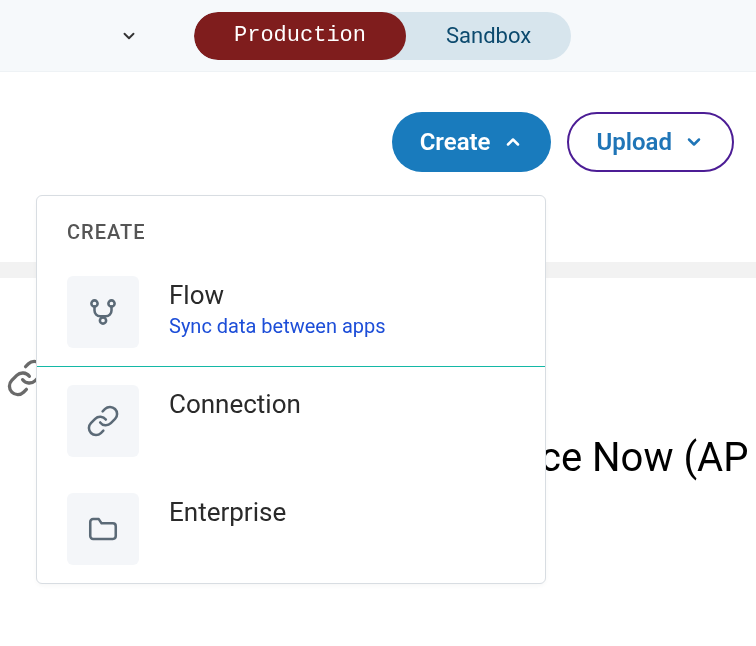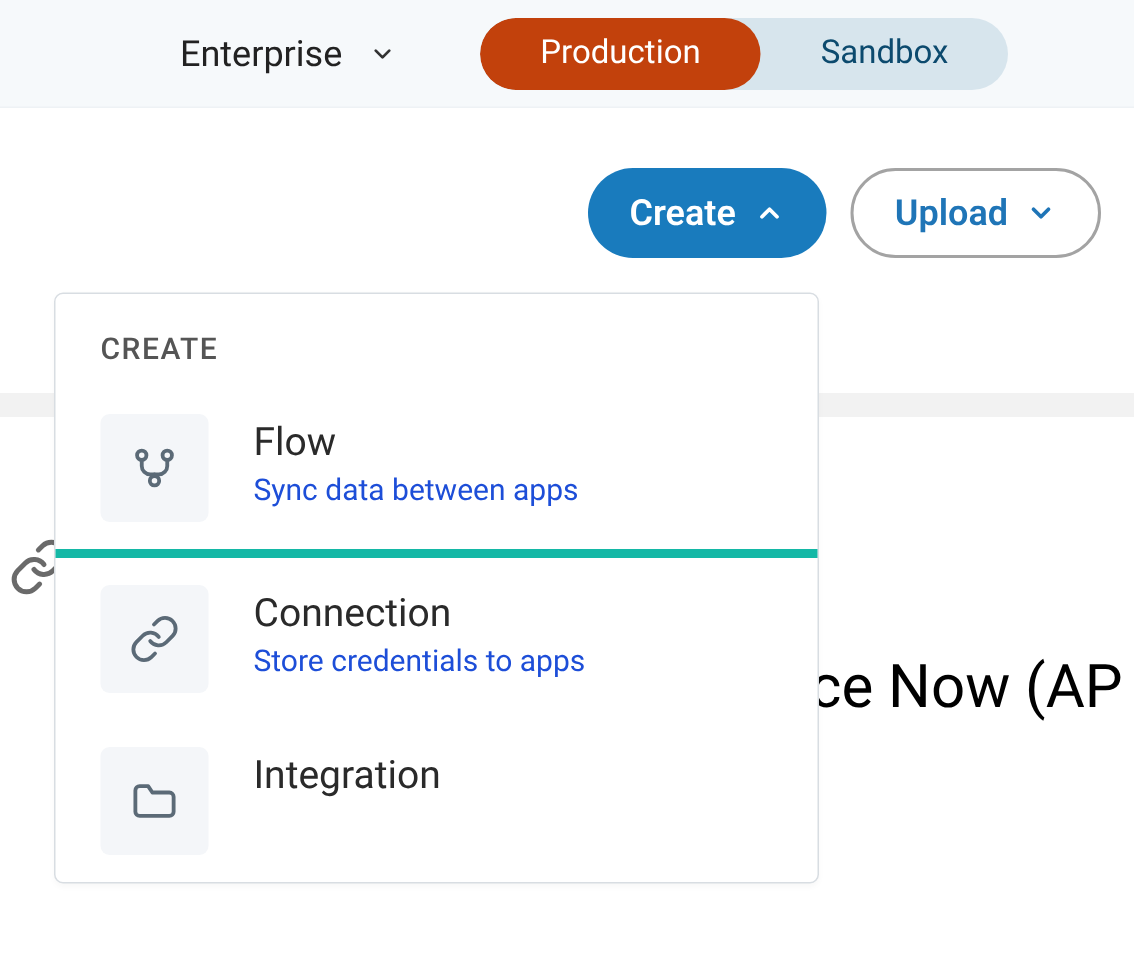"Enterprise" span { html: <span>Enterprise</span> -> none }
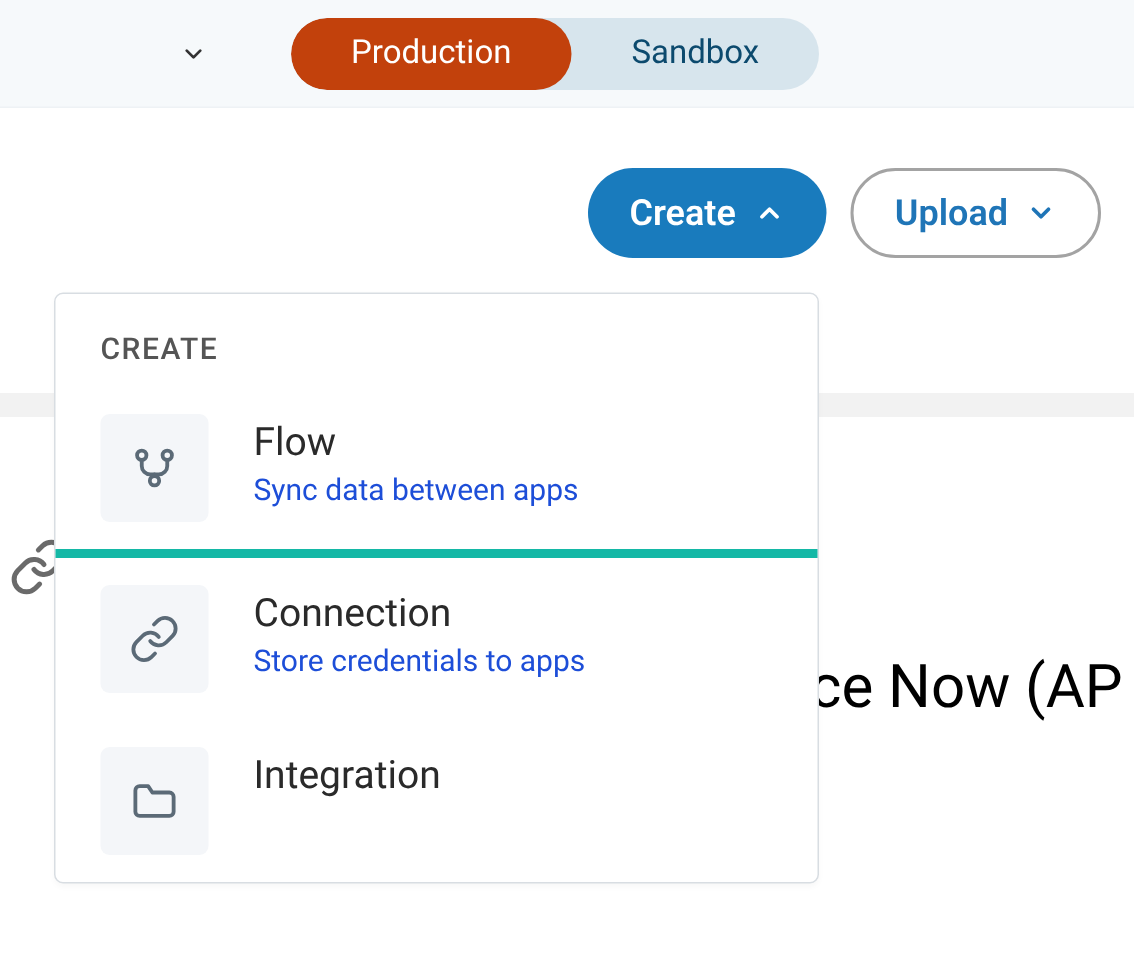"Production" .env-seg.active { background: #c2410c -> #7f1d1d; font-family: none -> Liberation Mono, monospace }
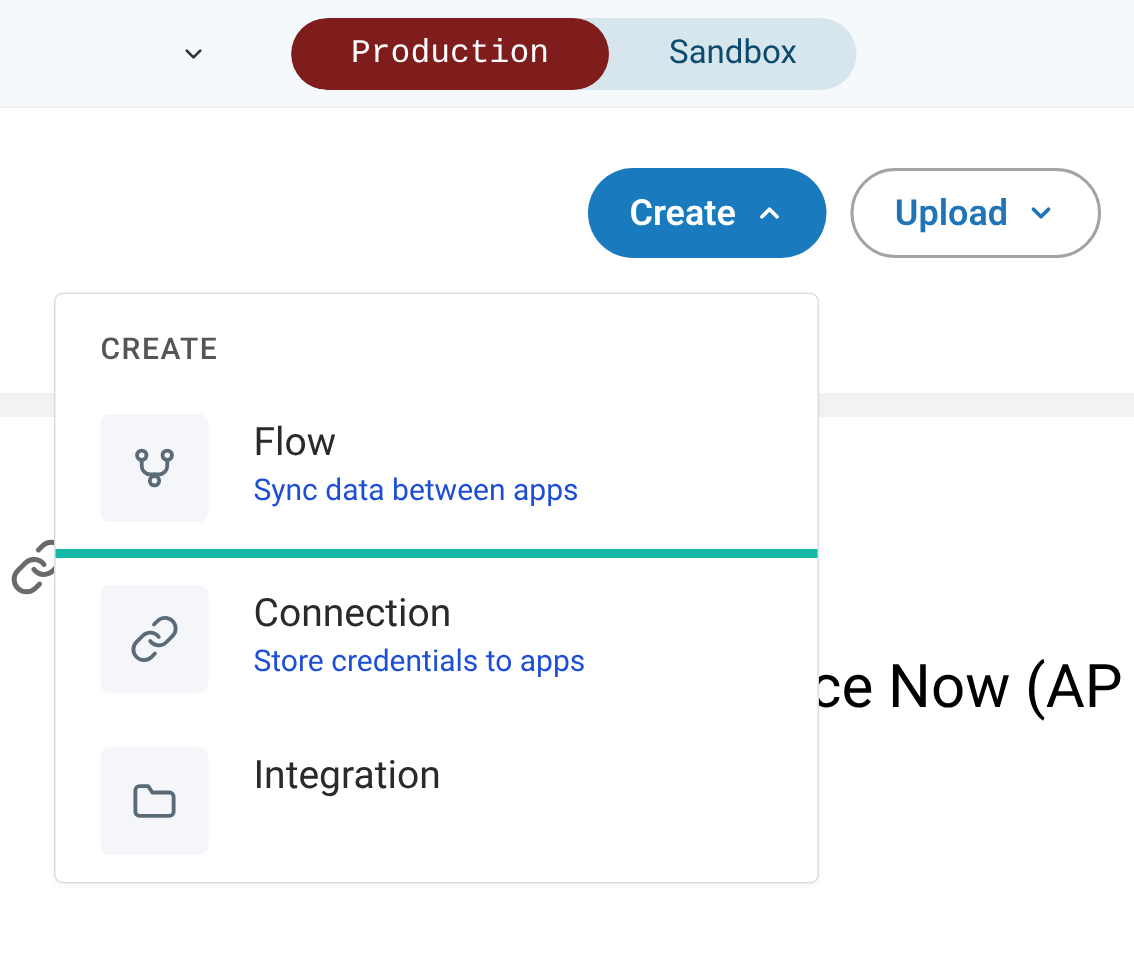"Upload" .btn-outline { border: 2px solid #a3a3a3 -> 2px solid #4c1d95 }
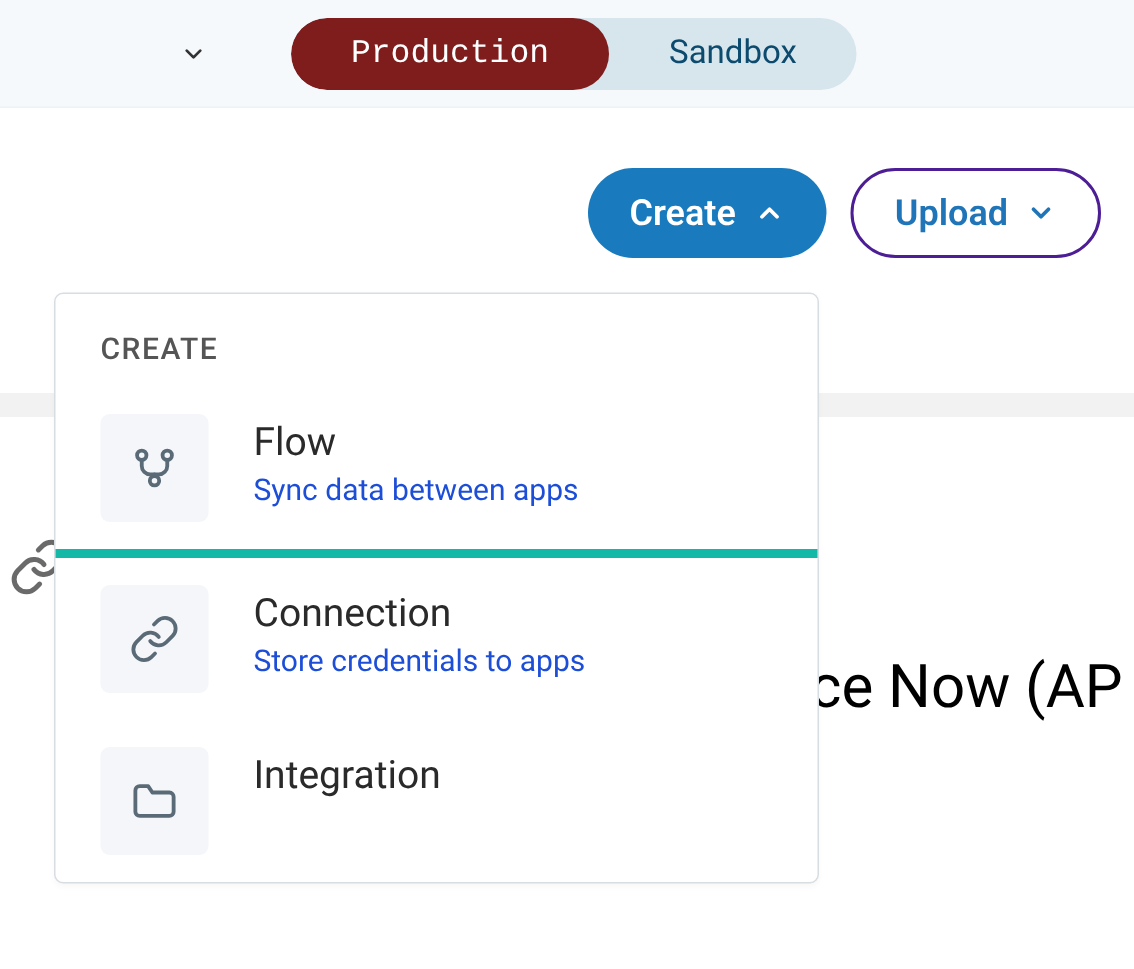"Connection" .dropdown-section + .dropdown-section { border-top: 6px solid #14b8a6 -> 1px solid #14b8a6 }
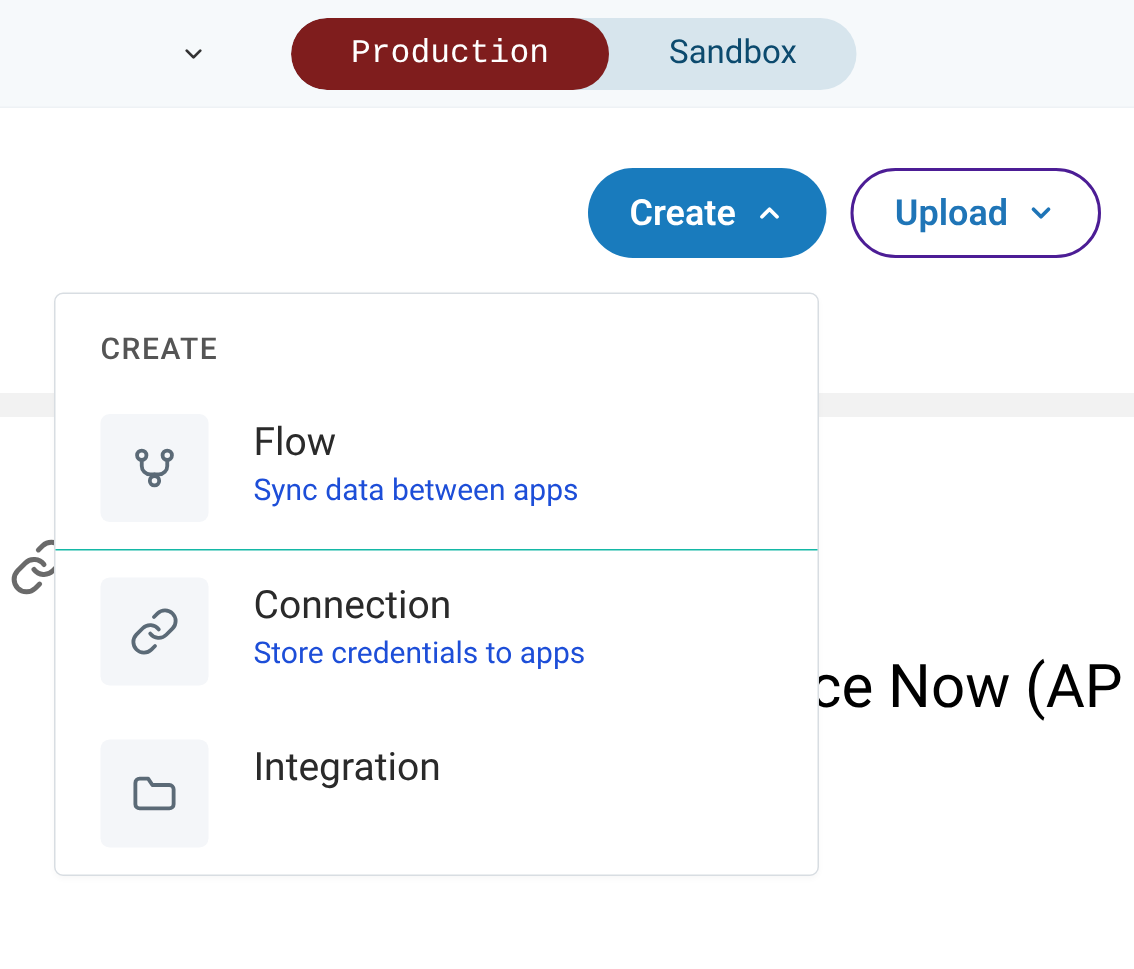"Store credentials to apps" div.item-desc { html: <div>Store credentials to apps</div> -> none }
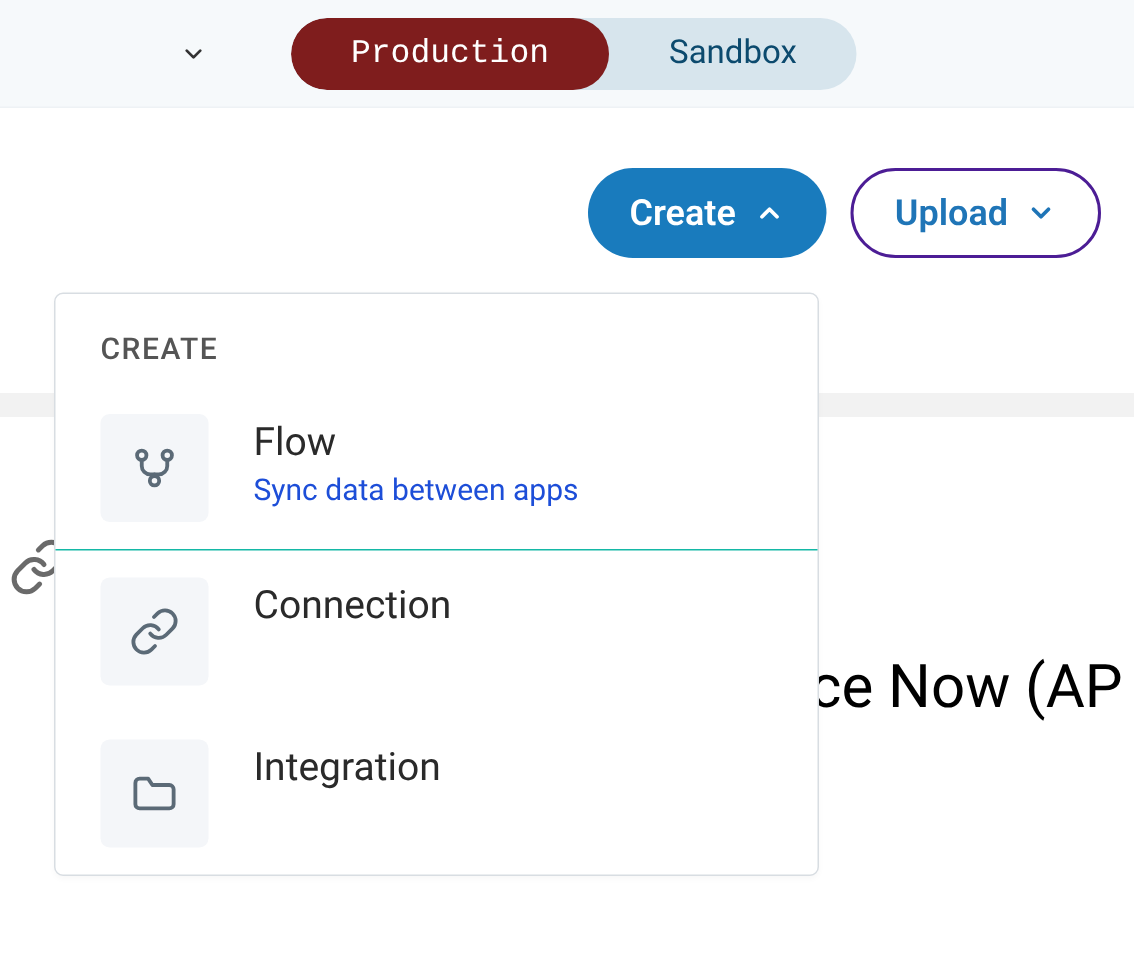"Integration" div.item-title { text: Integration -> Enterprise }
